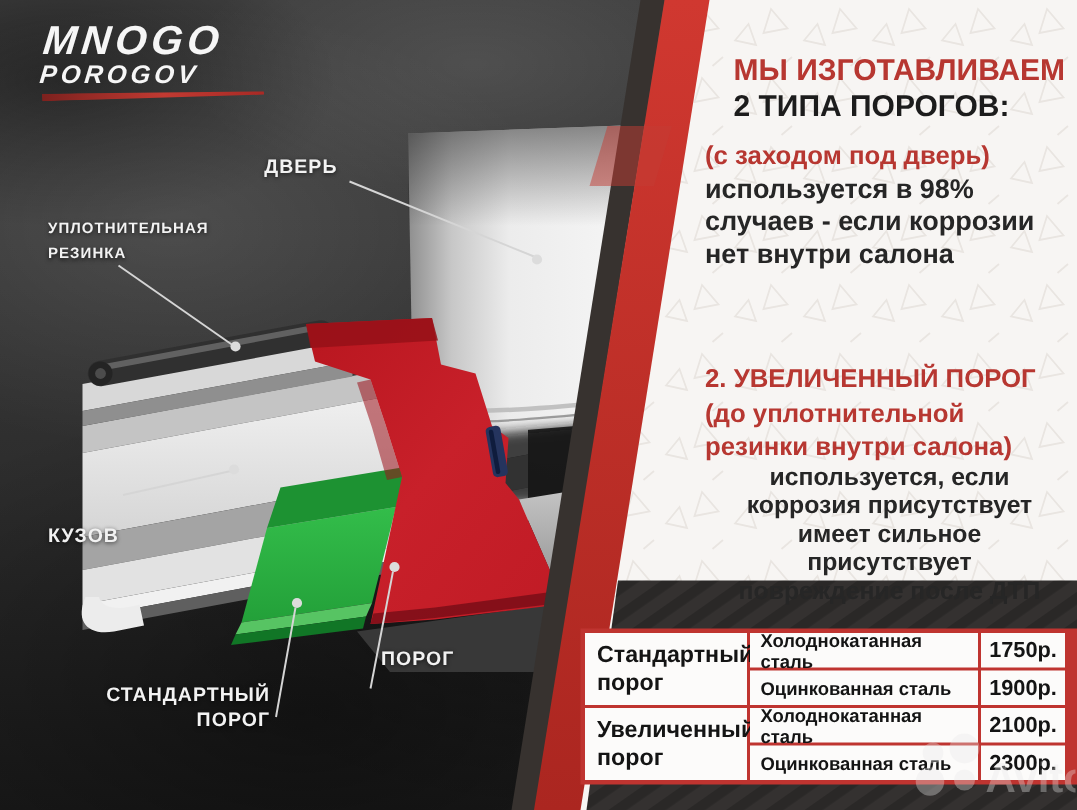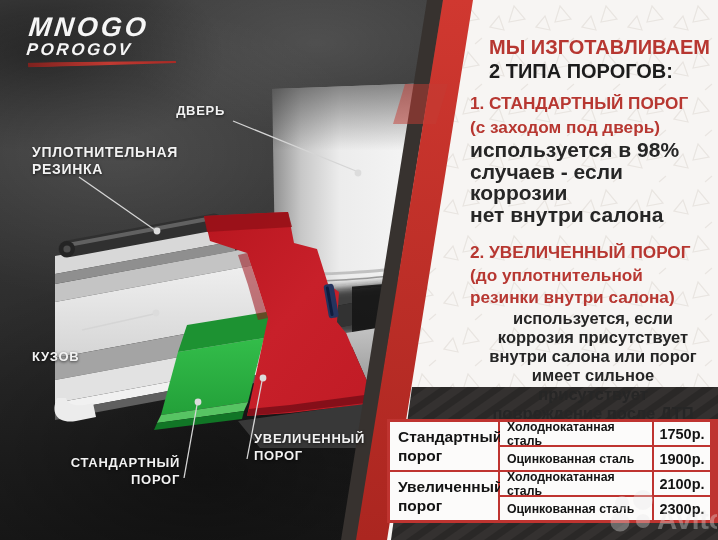"1. СТАНДАРТНЫЙ ПОРОГ" div.t { html: <div>1. СТАНДАРТНЫЙ ПОРОГ</div> -> none }
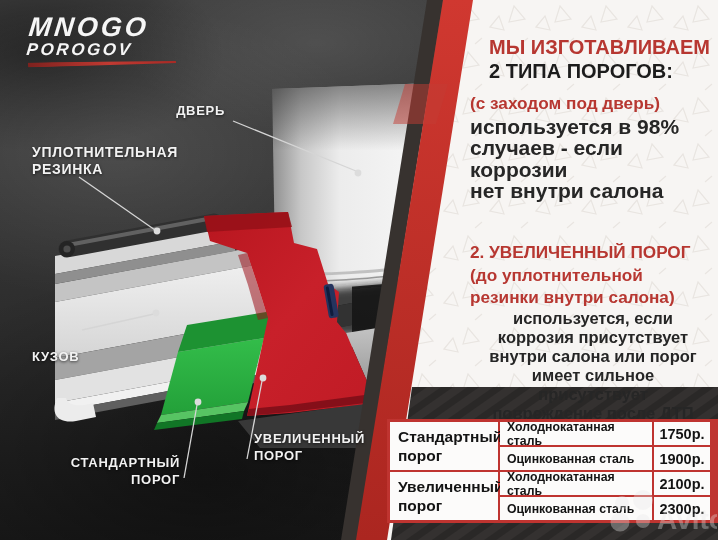"используется в 98%" .item1 .b { font-size: 21px -> 18px }
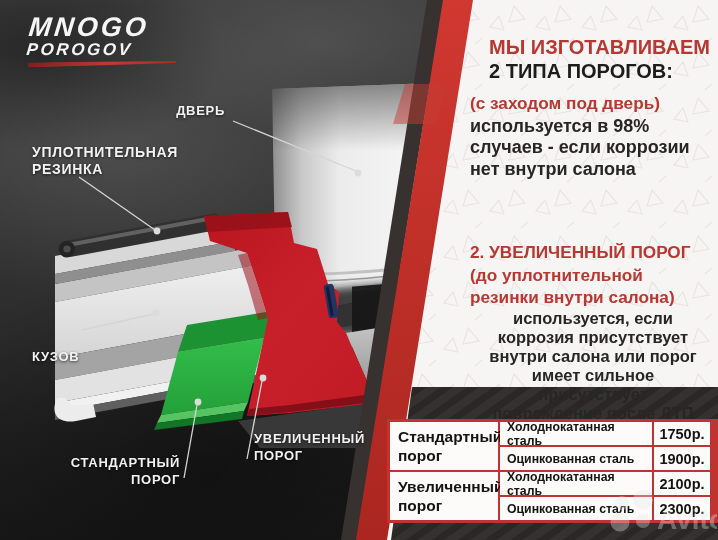"УПЛОТНИТЕЛЬНАЯ" .lbl-seal { font-size: 14px -> 10px }
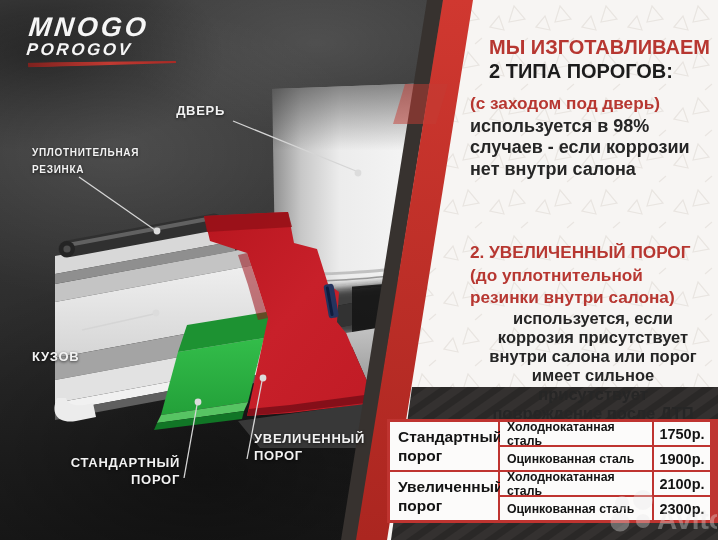"внутри салона или порог" div.b { html: <div>внутри салона или порог</div> -> none }
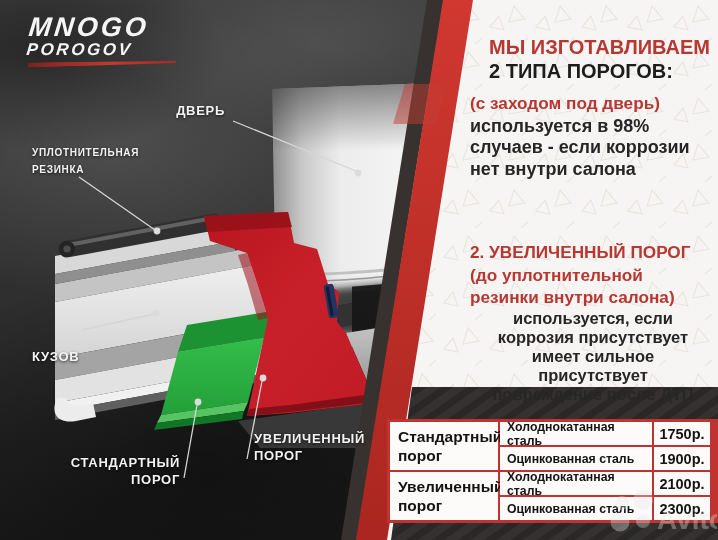"УВЕЛИЧЕННЫЙ" div { html: <div>УВЕЛИЧЕННЫЙ</div> -> none }
